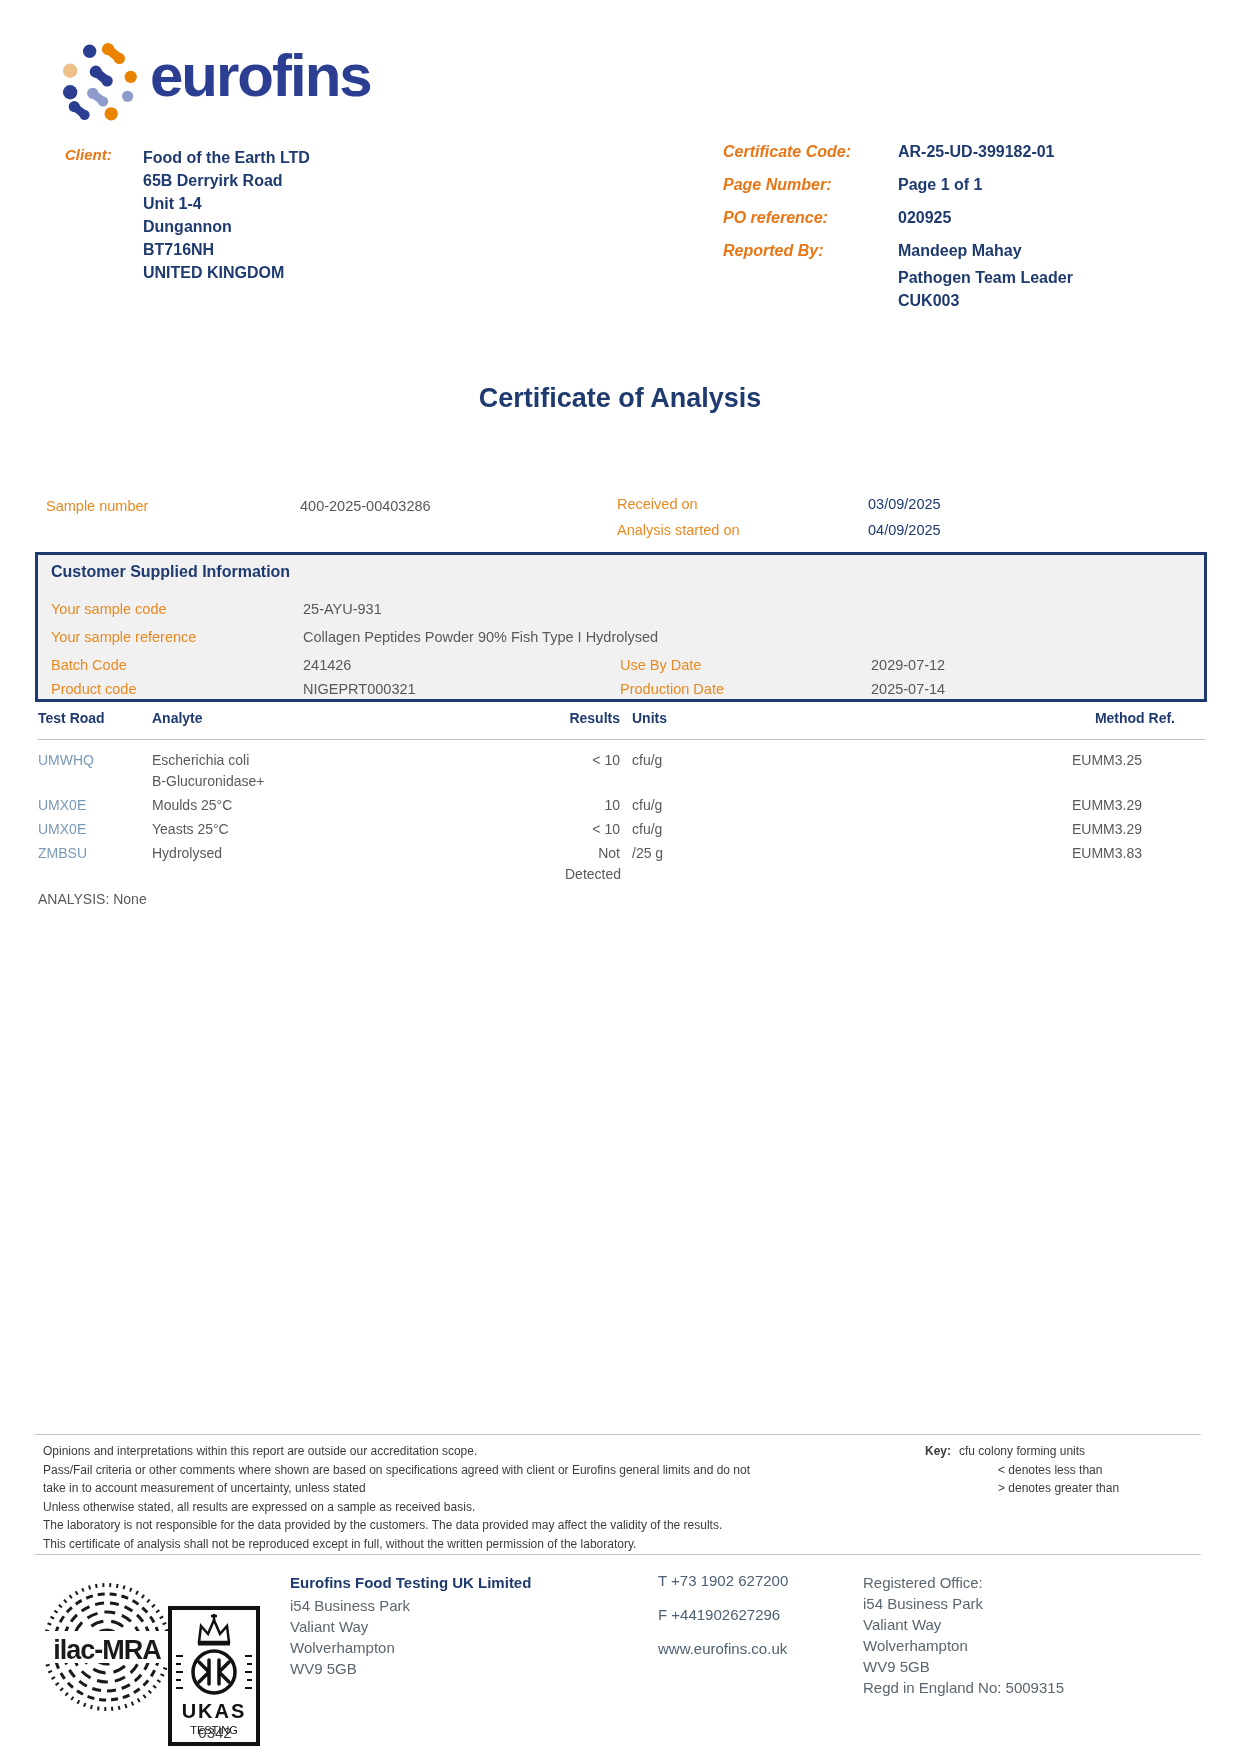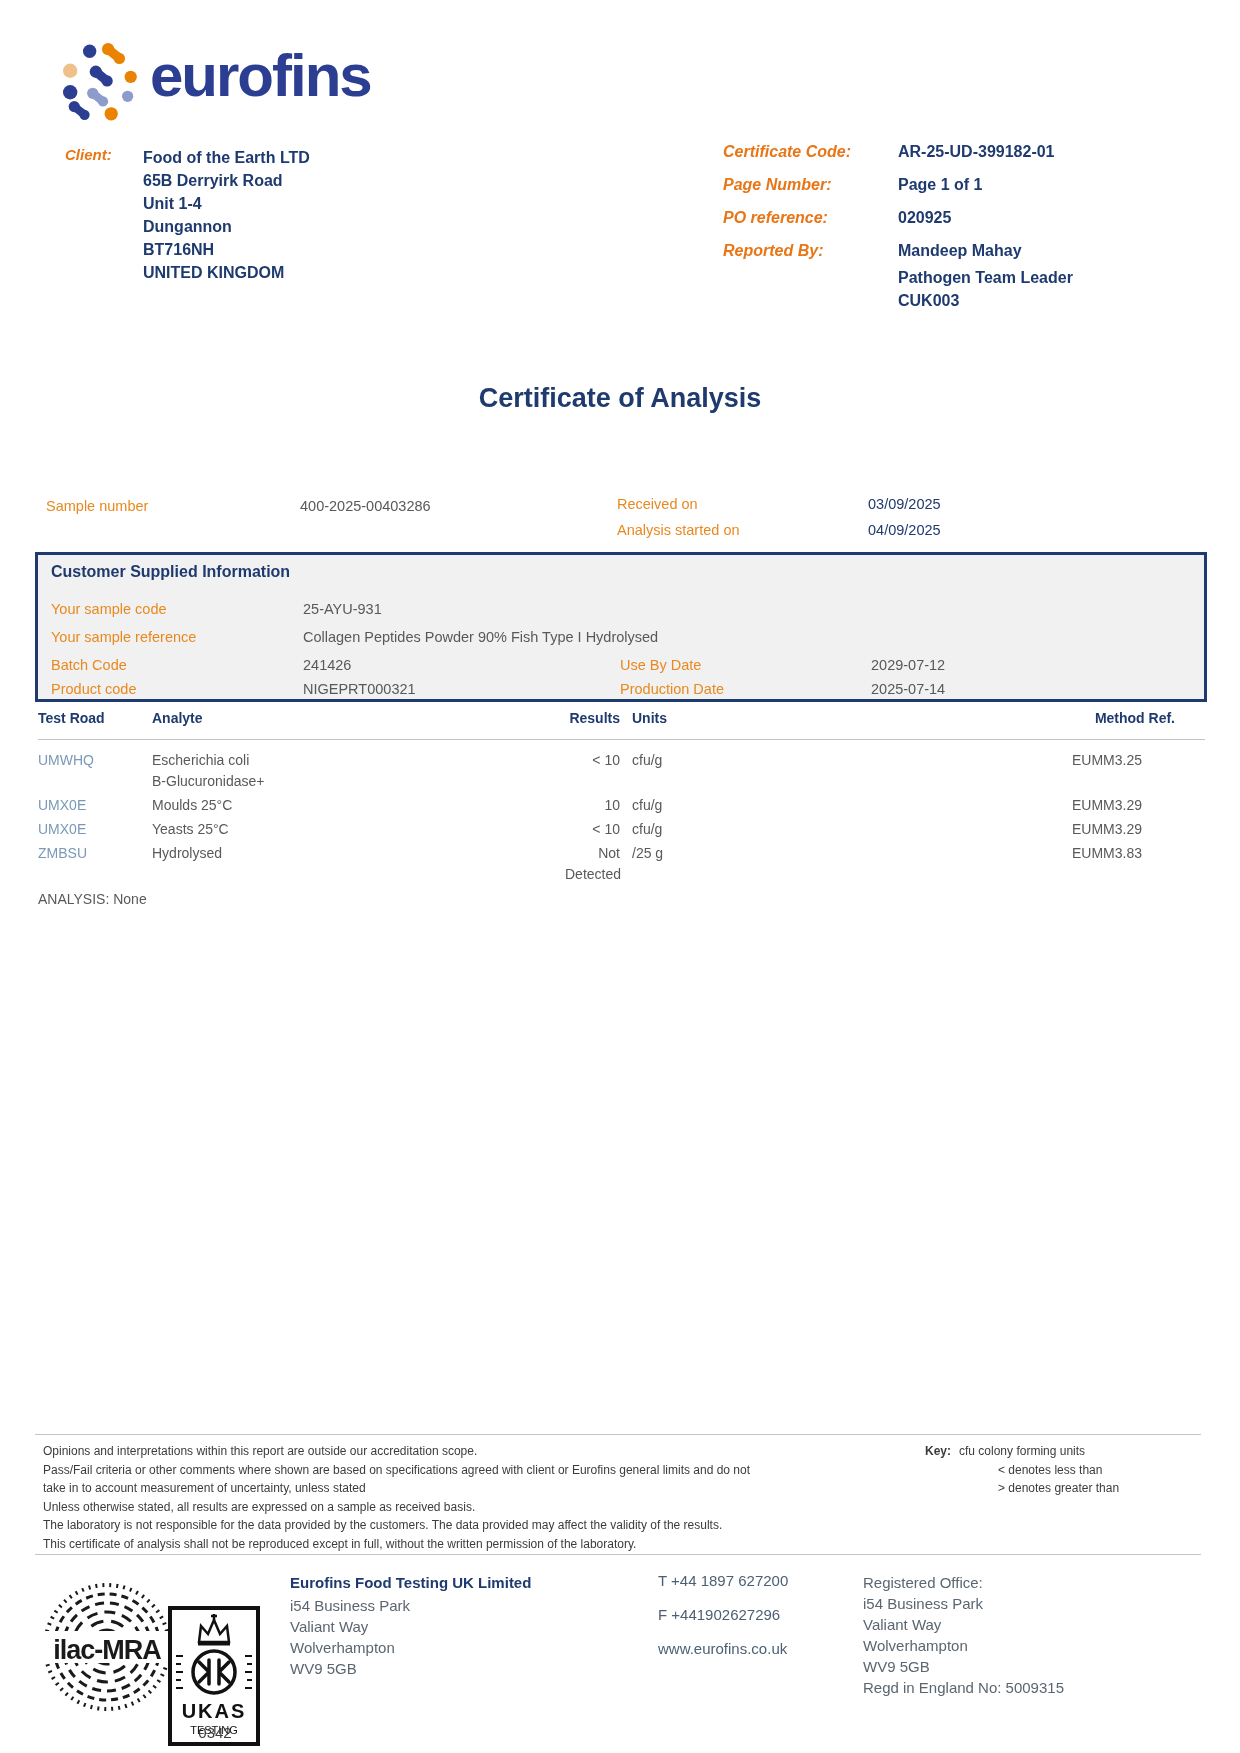"T +44 1897 627200" div { text: +44 1897 -> +73 1902 }
